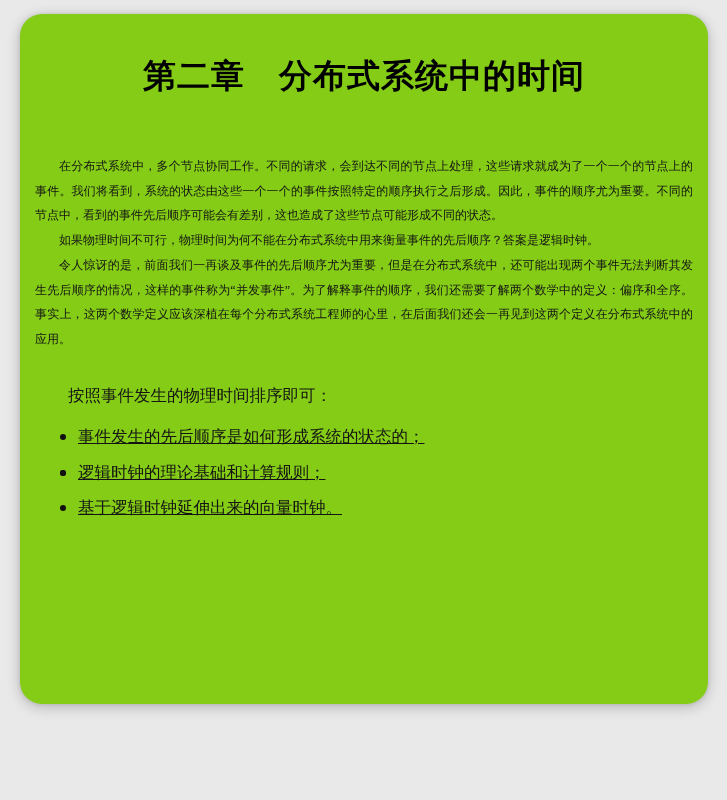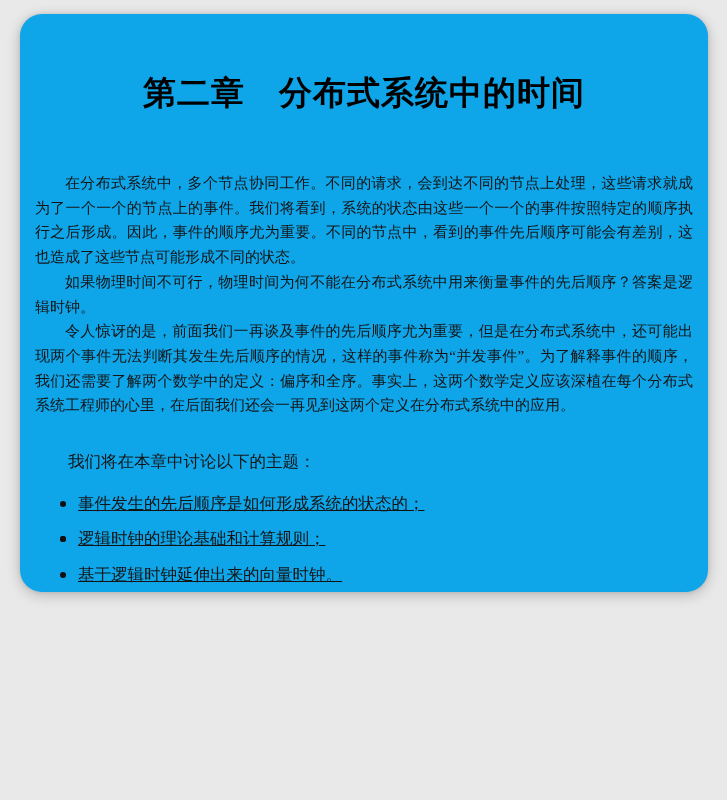"第二章 分布式系统中的时间" .card { background: #0ea5e9 -> #84cc16; height: 578px -> 690px; padding-top: 57px -> 40px }
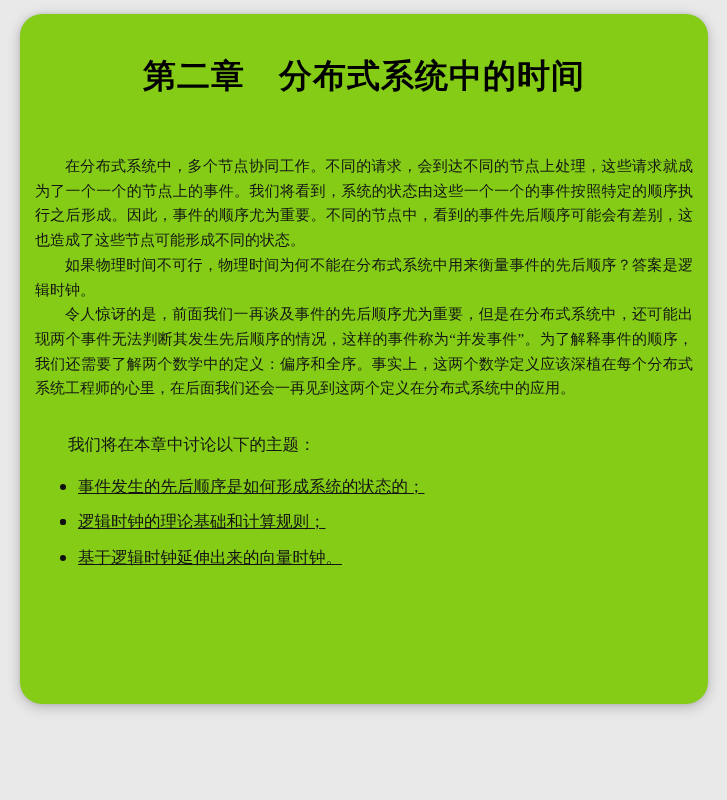"在分布式系统中，多个节点协同工作。不同的请求，会到达不同的节点上处理，这些请求就" .para { font-size: 15px -> 12px }
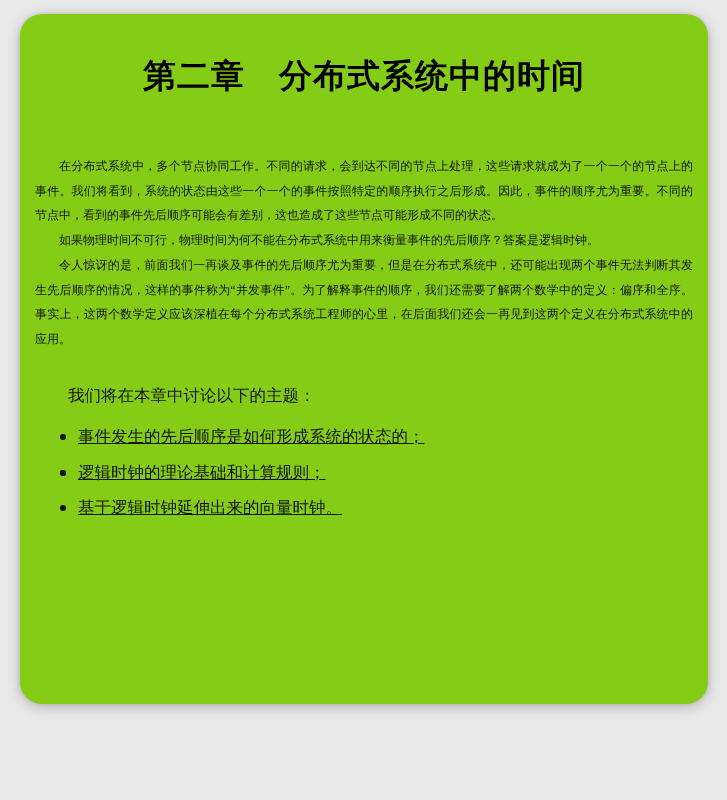"我们将在本章中讨论以下的主题：" p.intro { text: 我们将在本章中讨论以下的主题 -> 按照事件发生的物理时间排序即可 }
